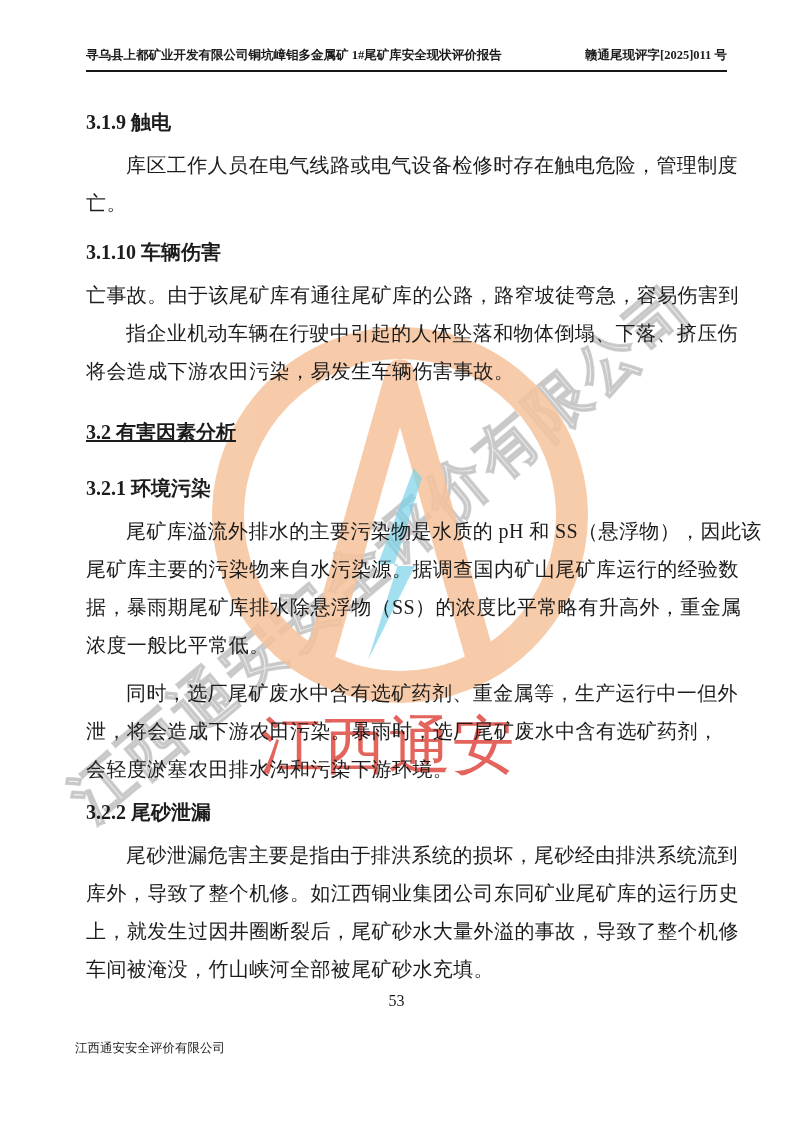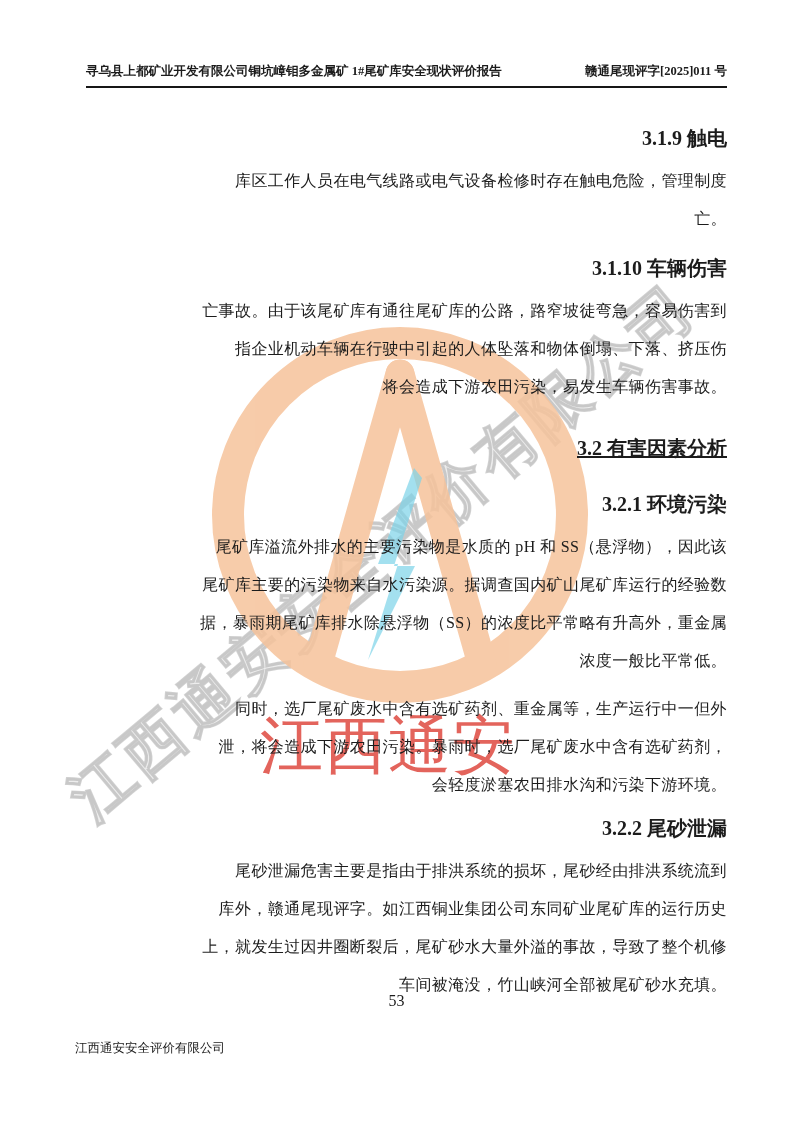"寻乌县上都矿业开发有限公司铜坑嶂钼多金属矿 1#尾矿库安全现状评价报告" .content { text-align: right -> none }
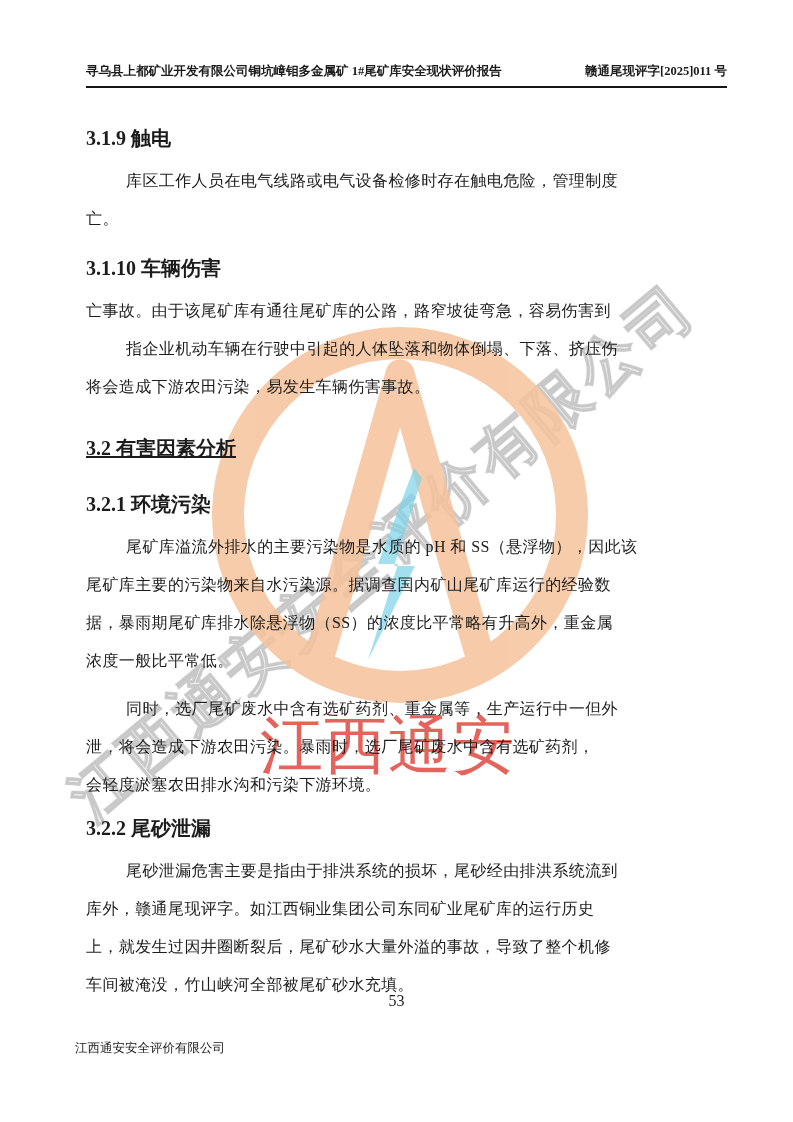"赣通尾现评字[2025]011 号" .hdr .hdr-right { margin-top: 16px -> none }
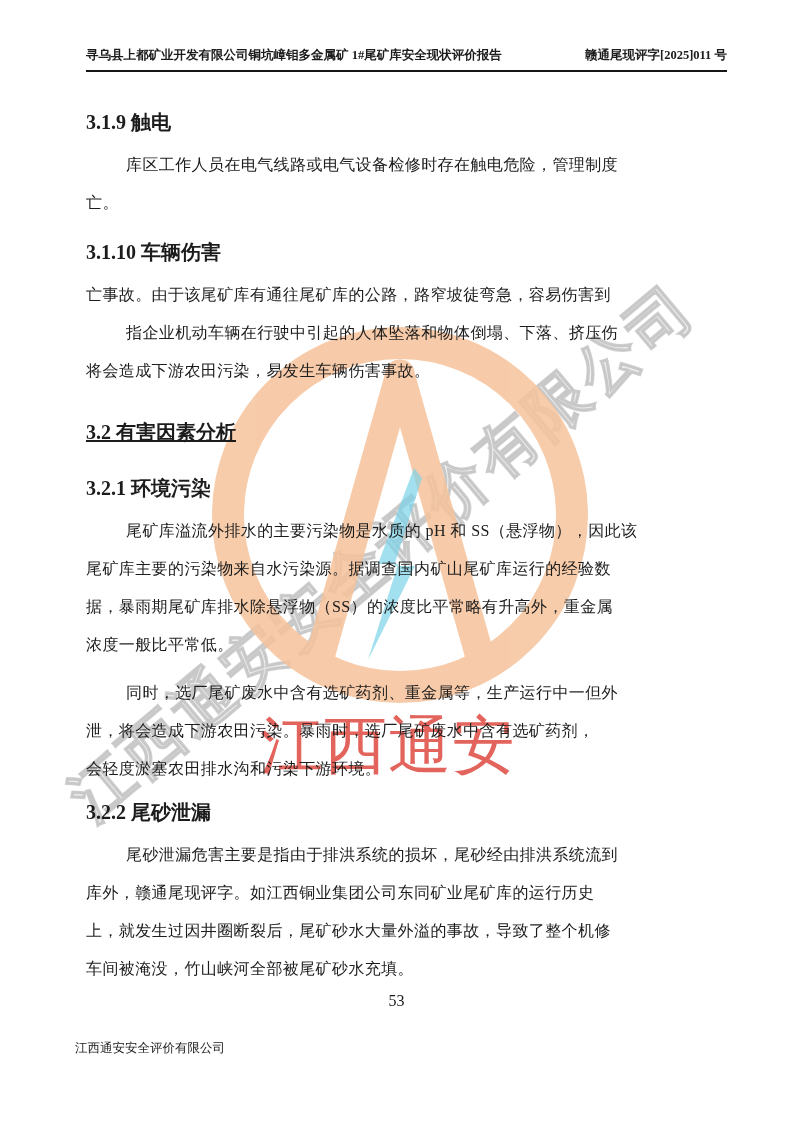"库区工作人员在电气线路或电气设备检修时存在触电危险，管理制度" .line { font-size: 16px -> 20px }
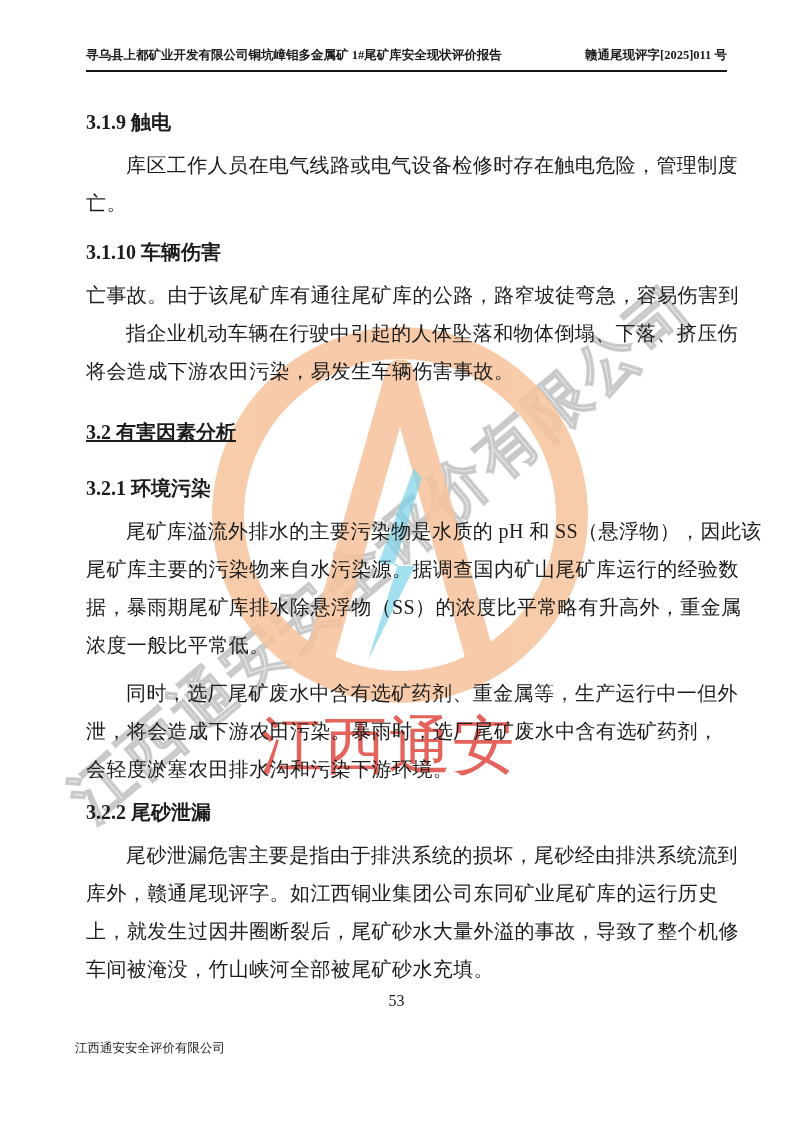"库外，赣通尾现评字。如江西铜业集团公司东同矿业尾矿库的运行历史" div.line { text: 赣通尾现评字 -> 导致了整个机修 }
